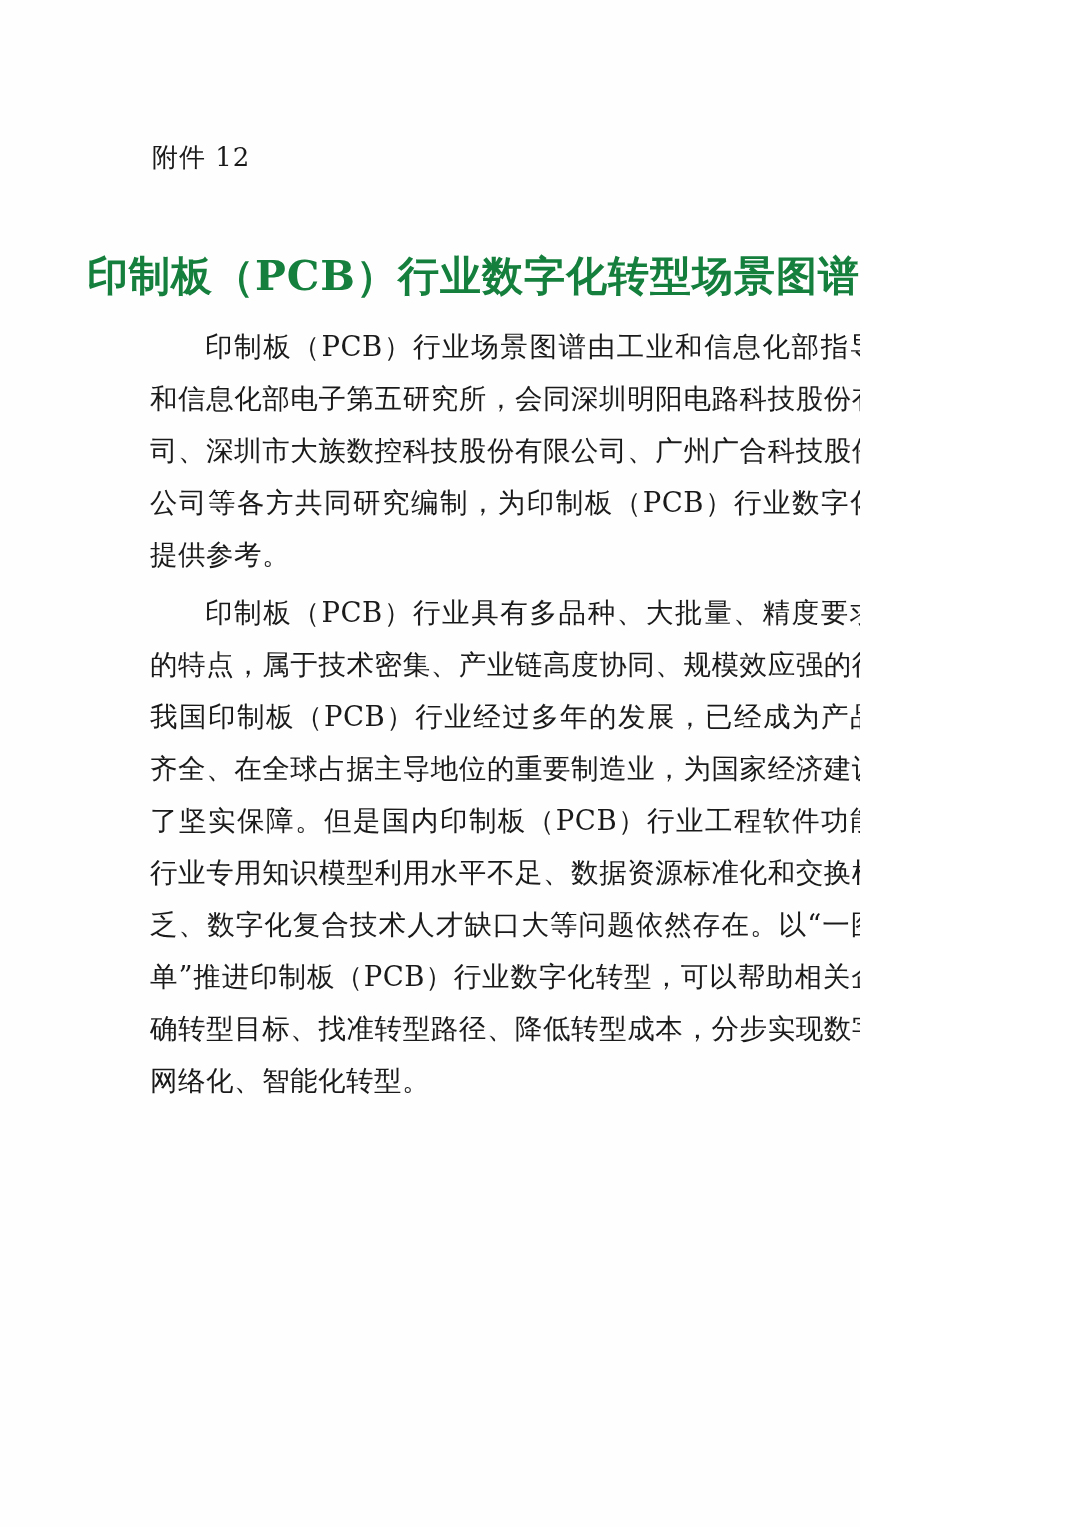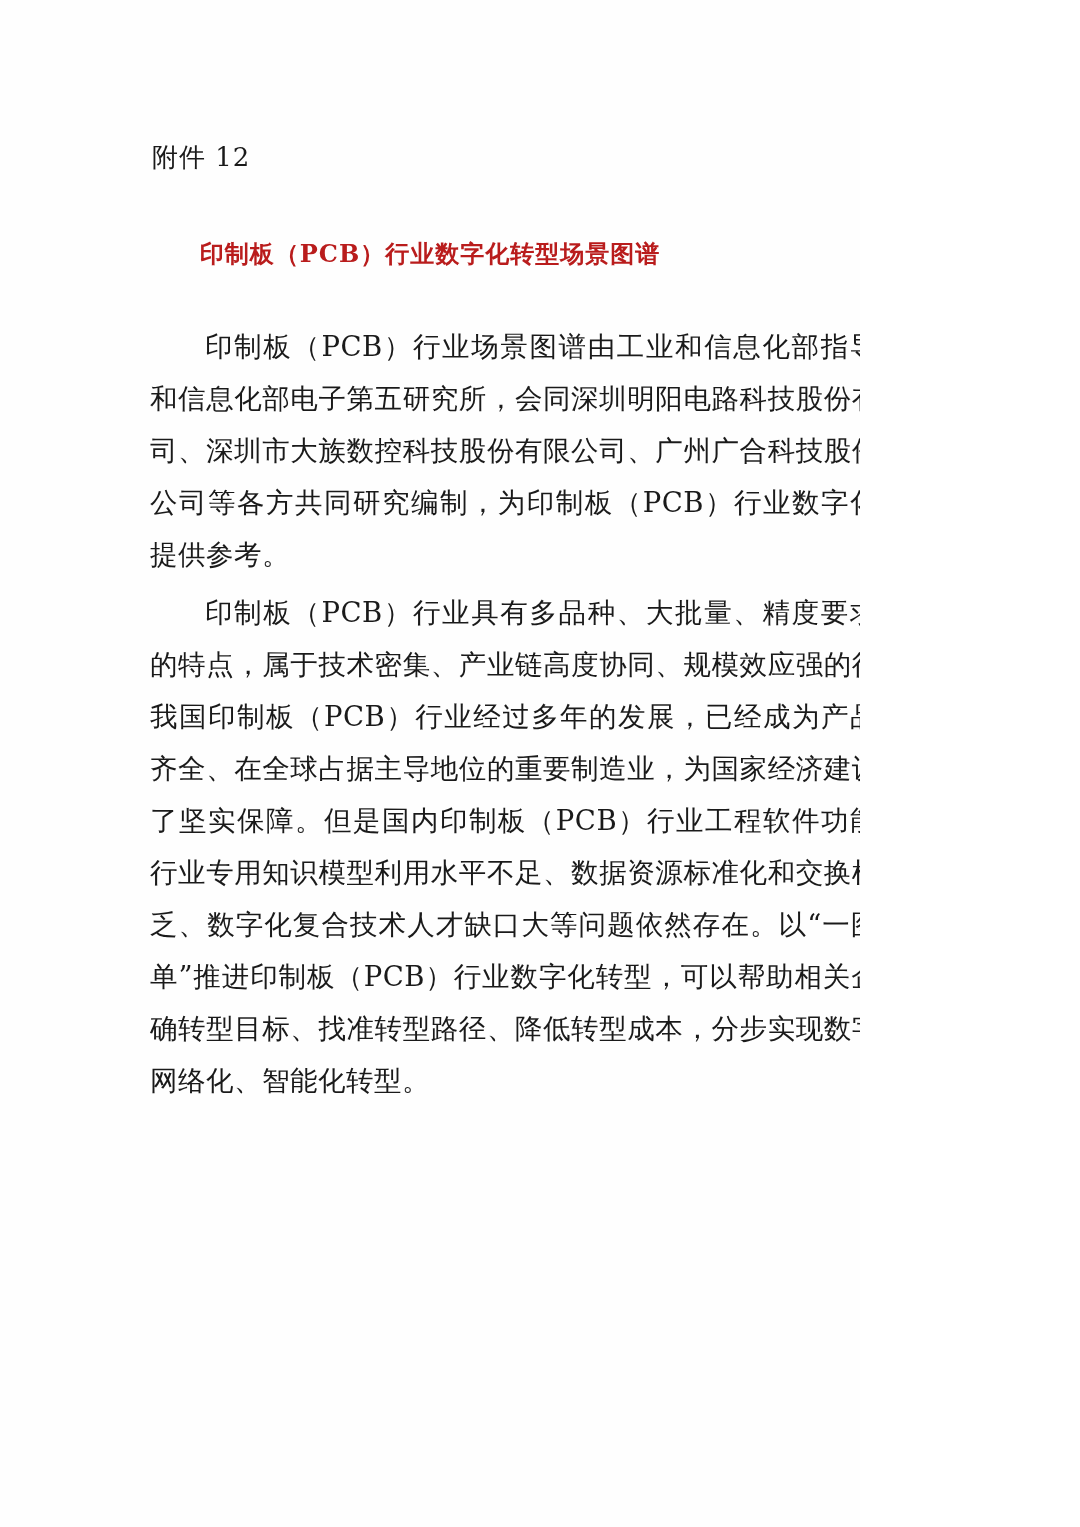"印制板（PCB）行业数字化转型场景图谱" .doc-title { color: #b91c1c -> #15803d; font-size: 24px -> 41px; text-align: center -> right }
